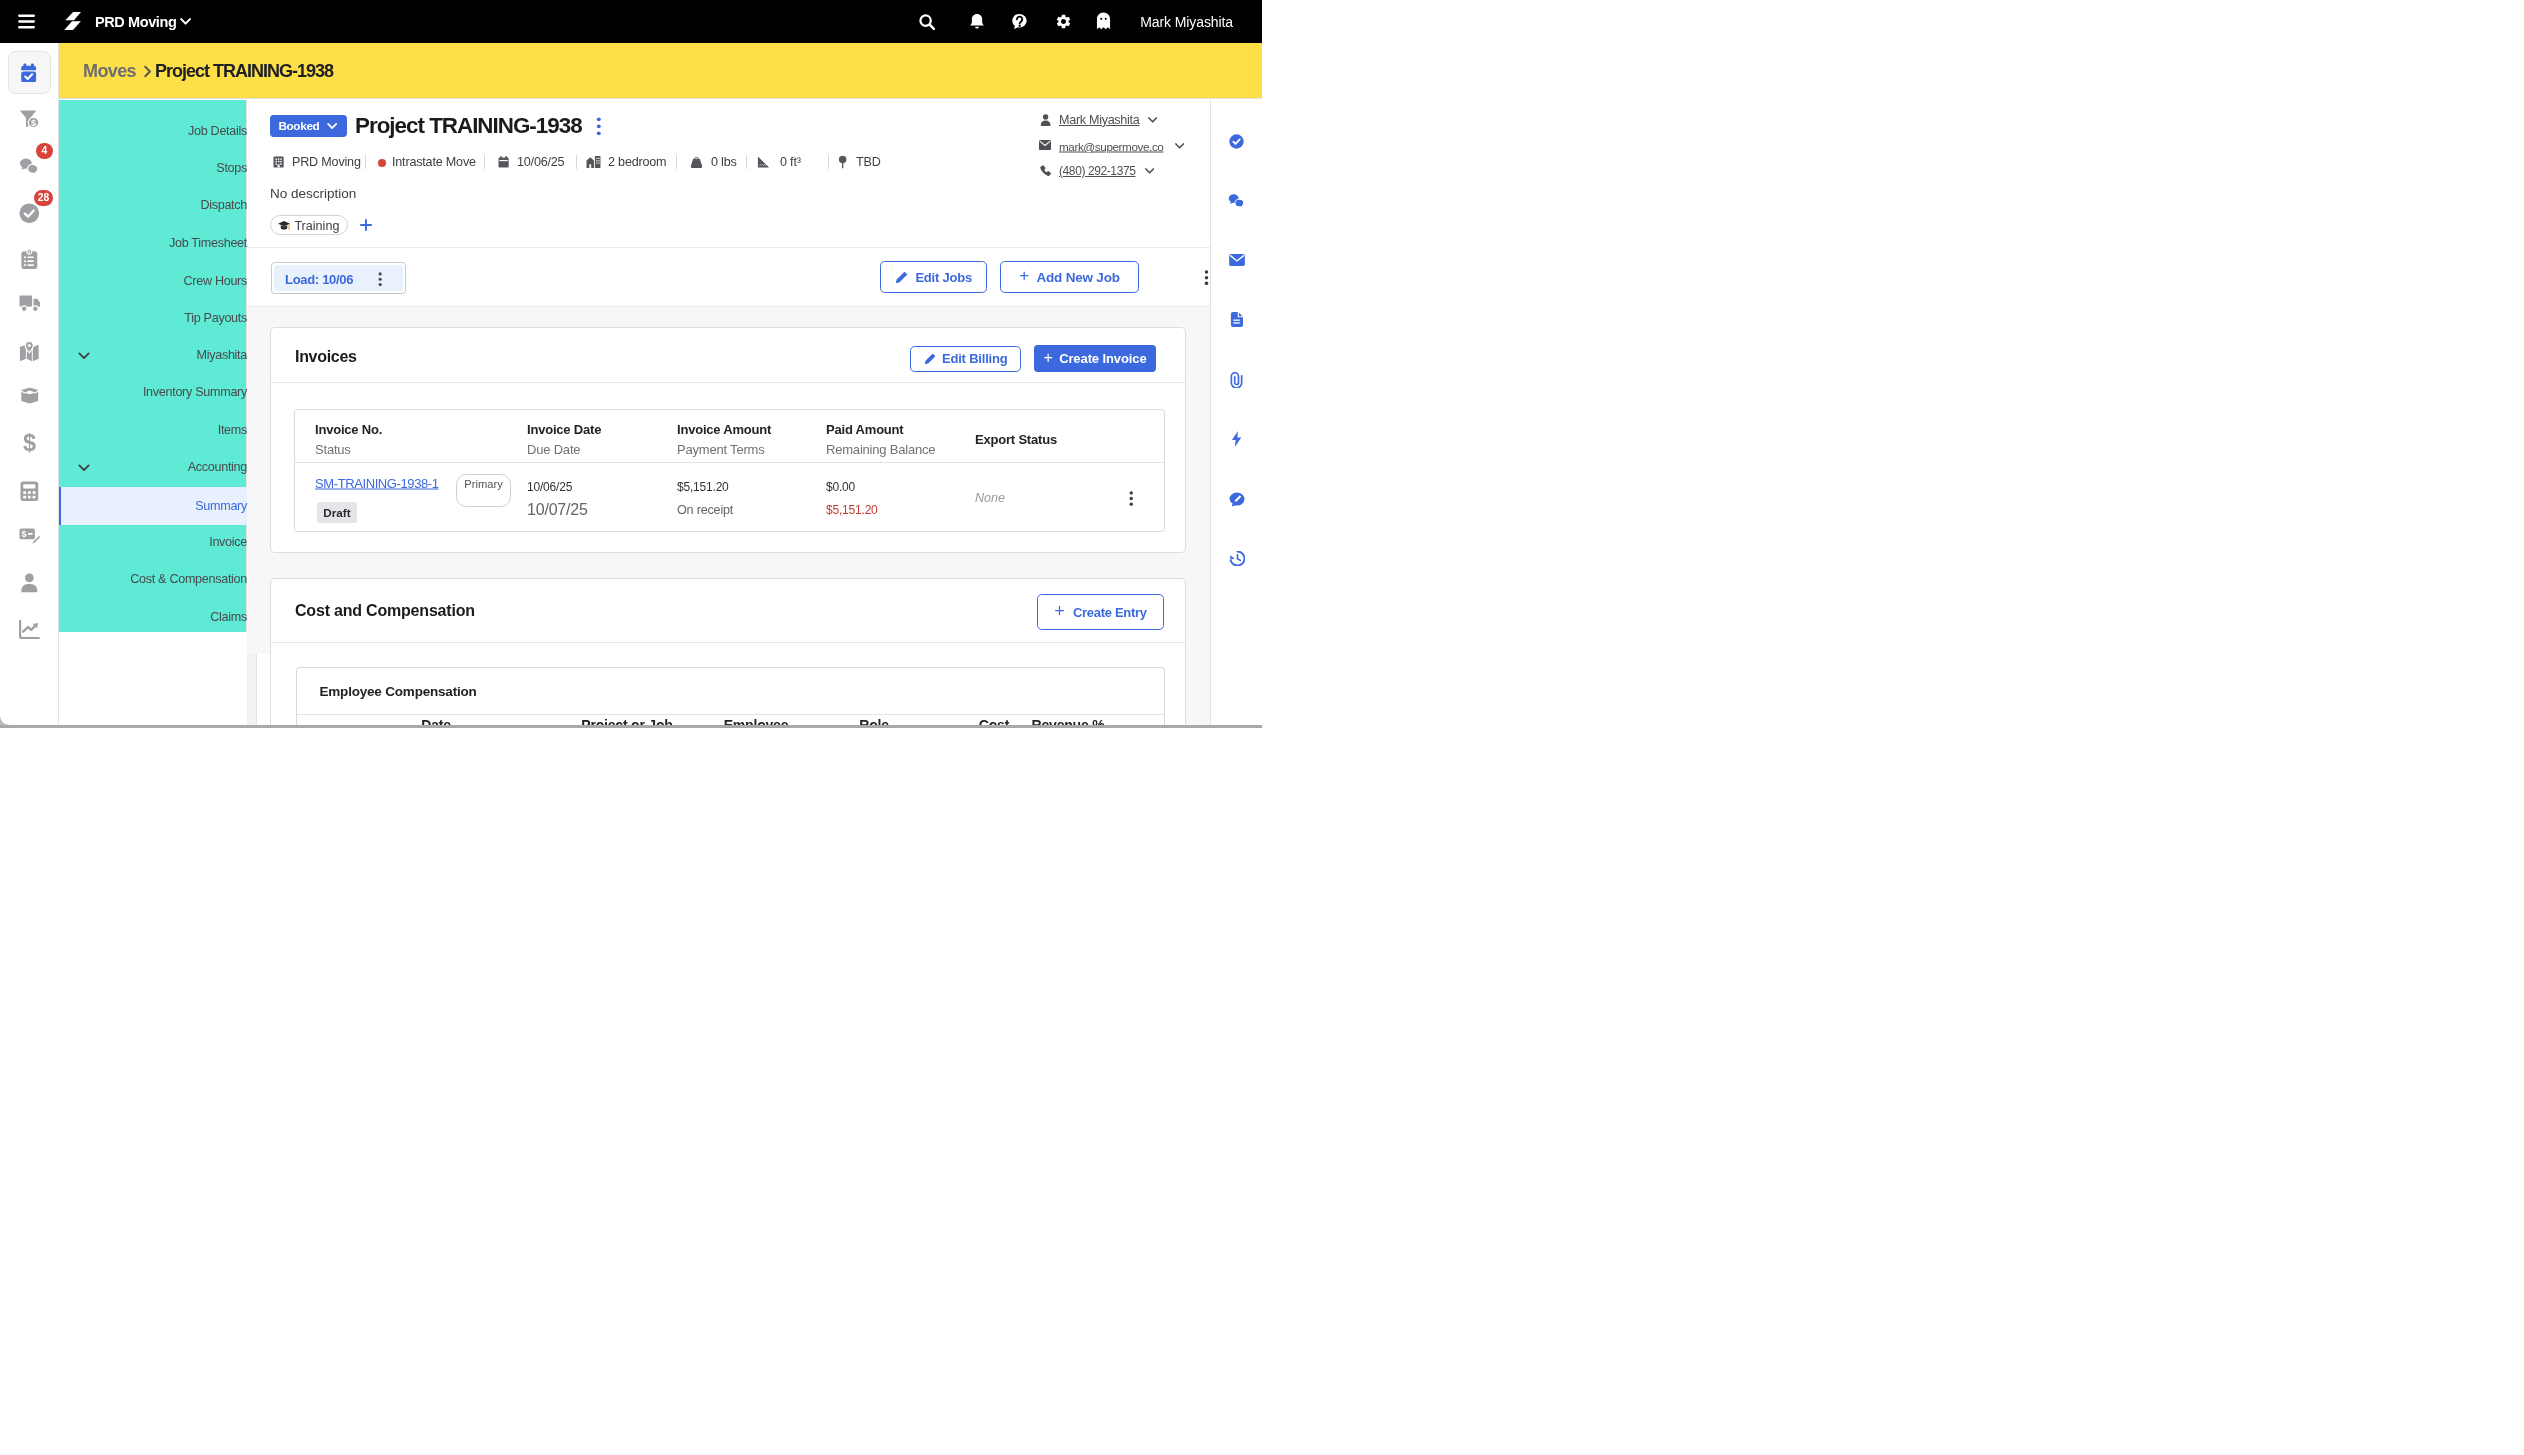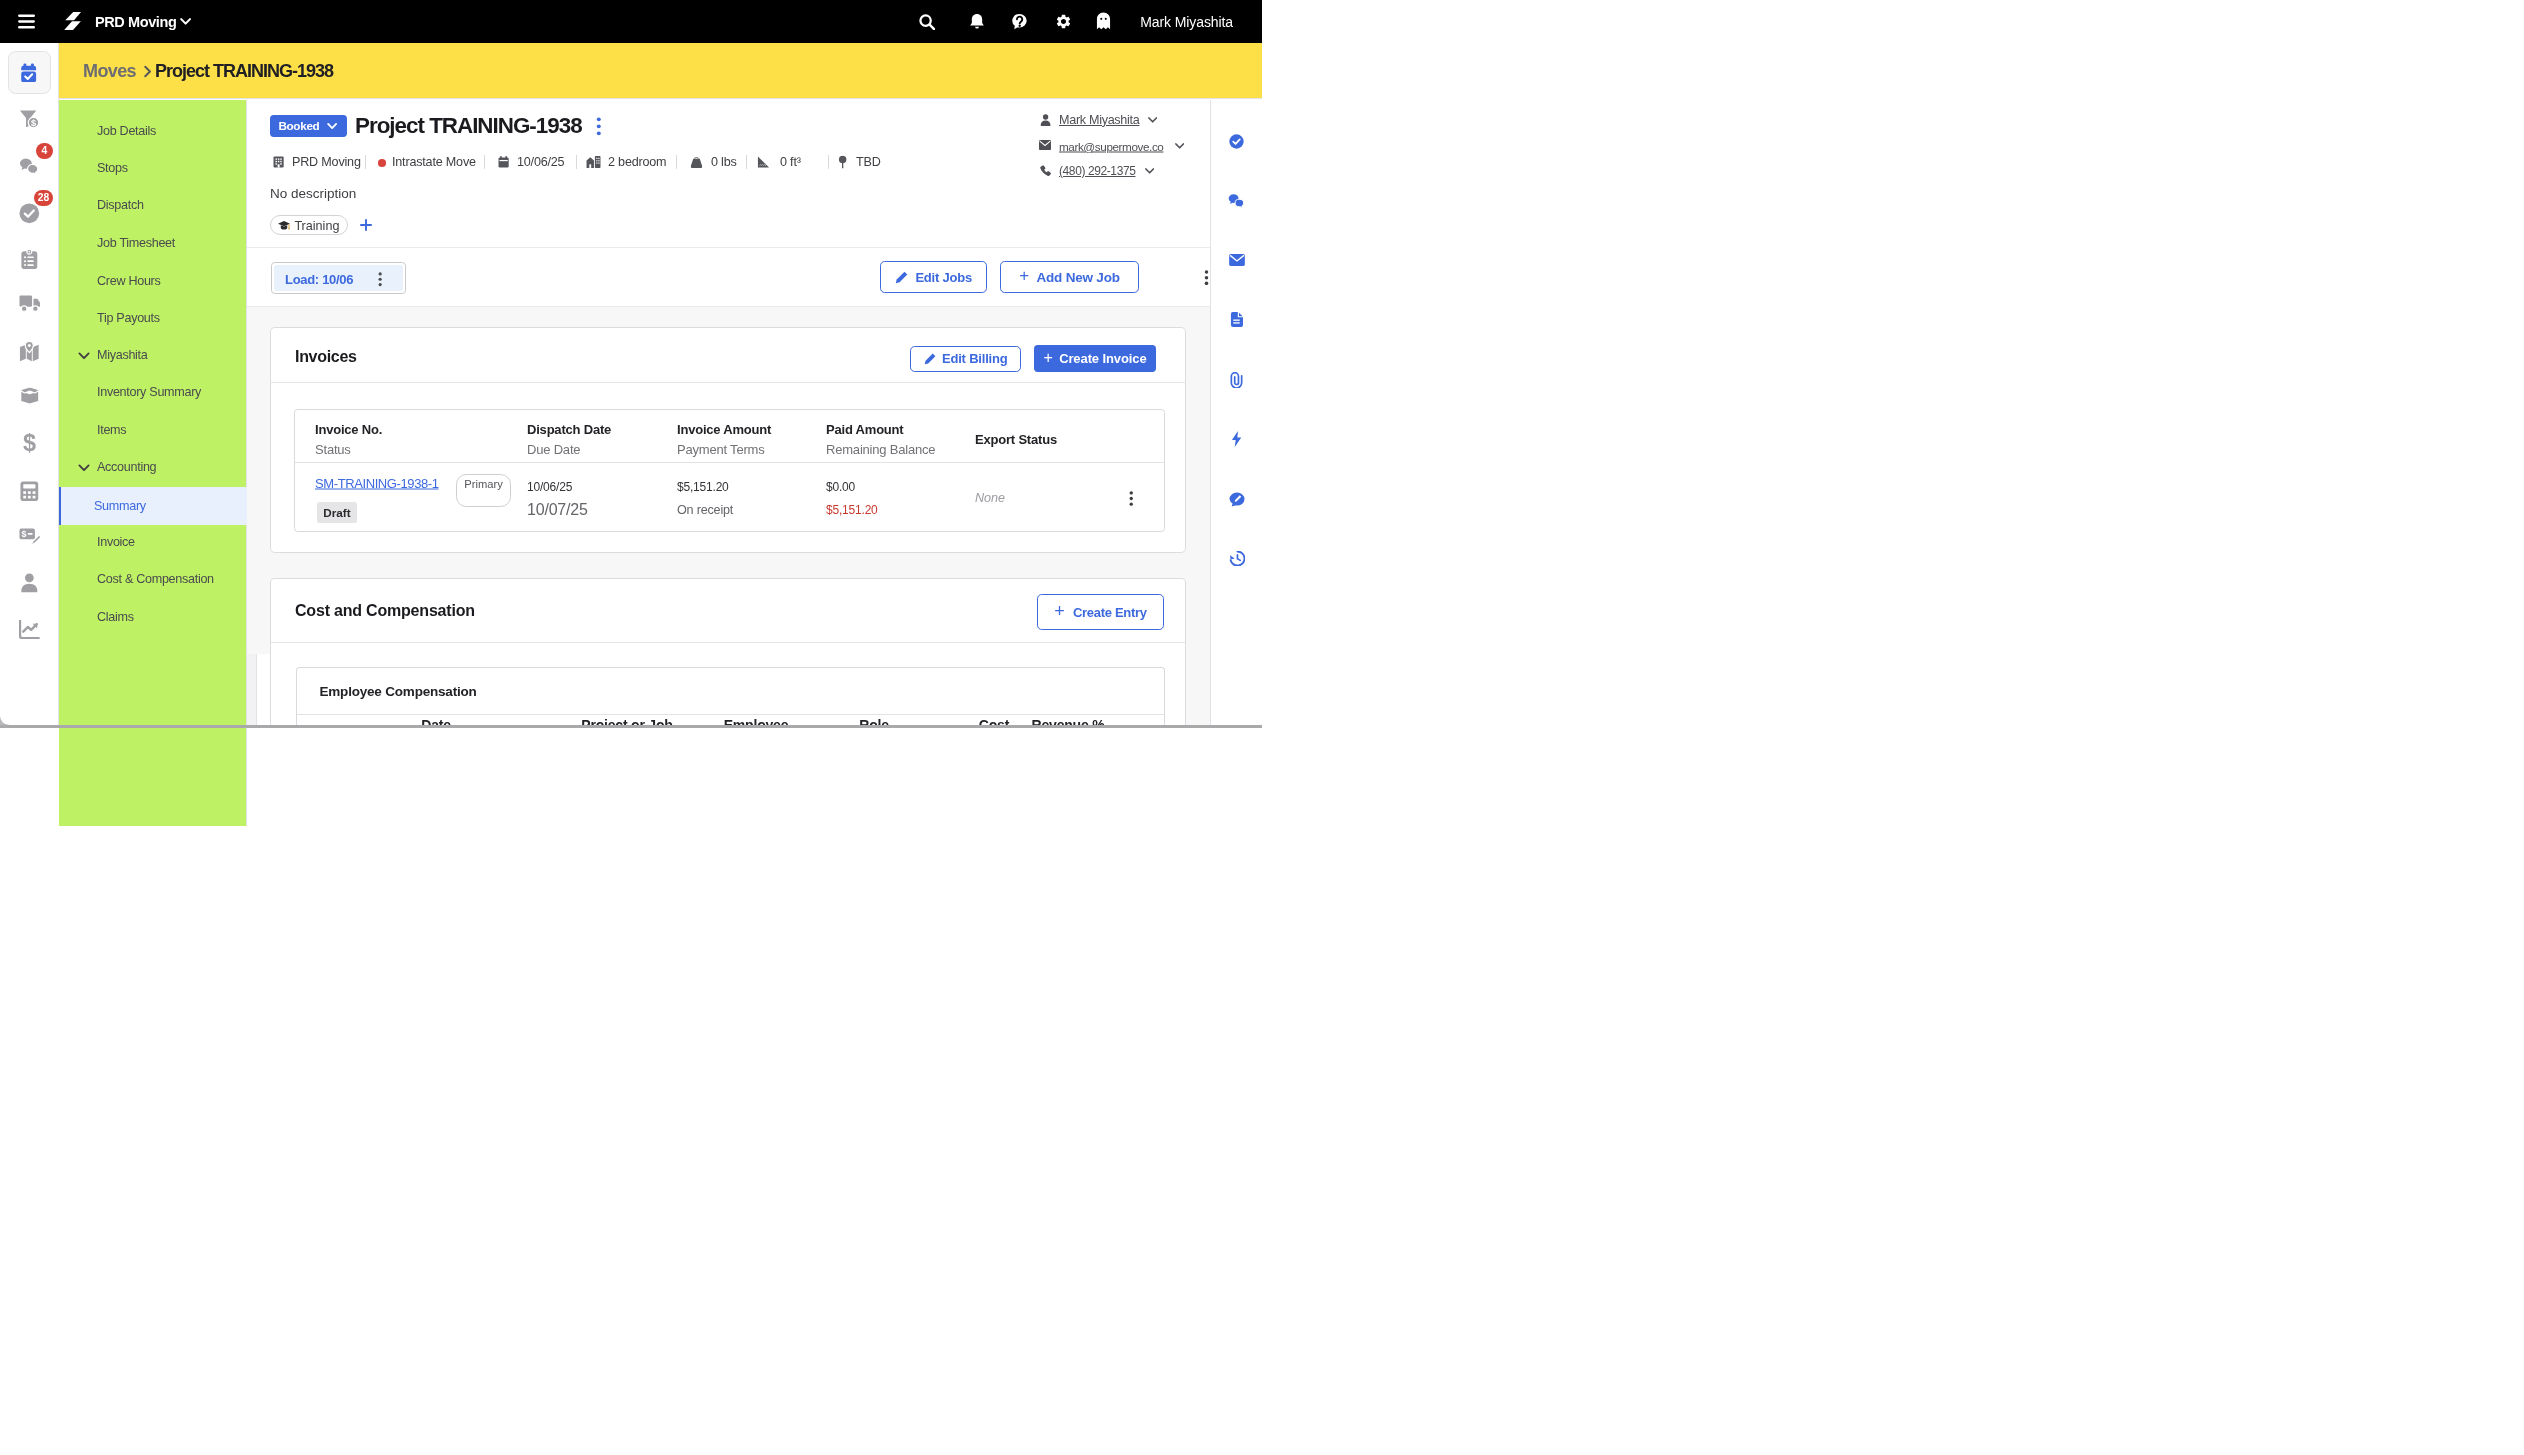"Job Details" .navpanel { background: #bef264 -> #5eead4; height: 726px -> 532px; text-align: none -> right }
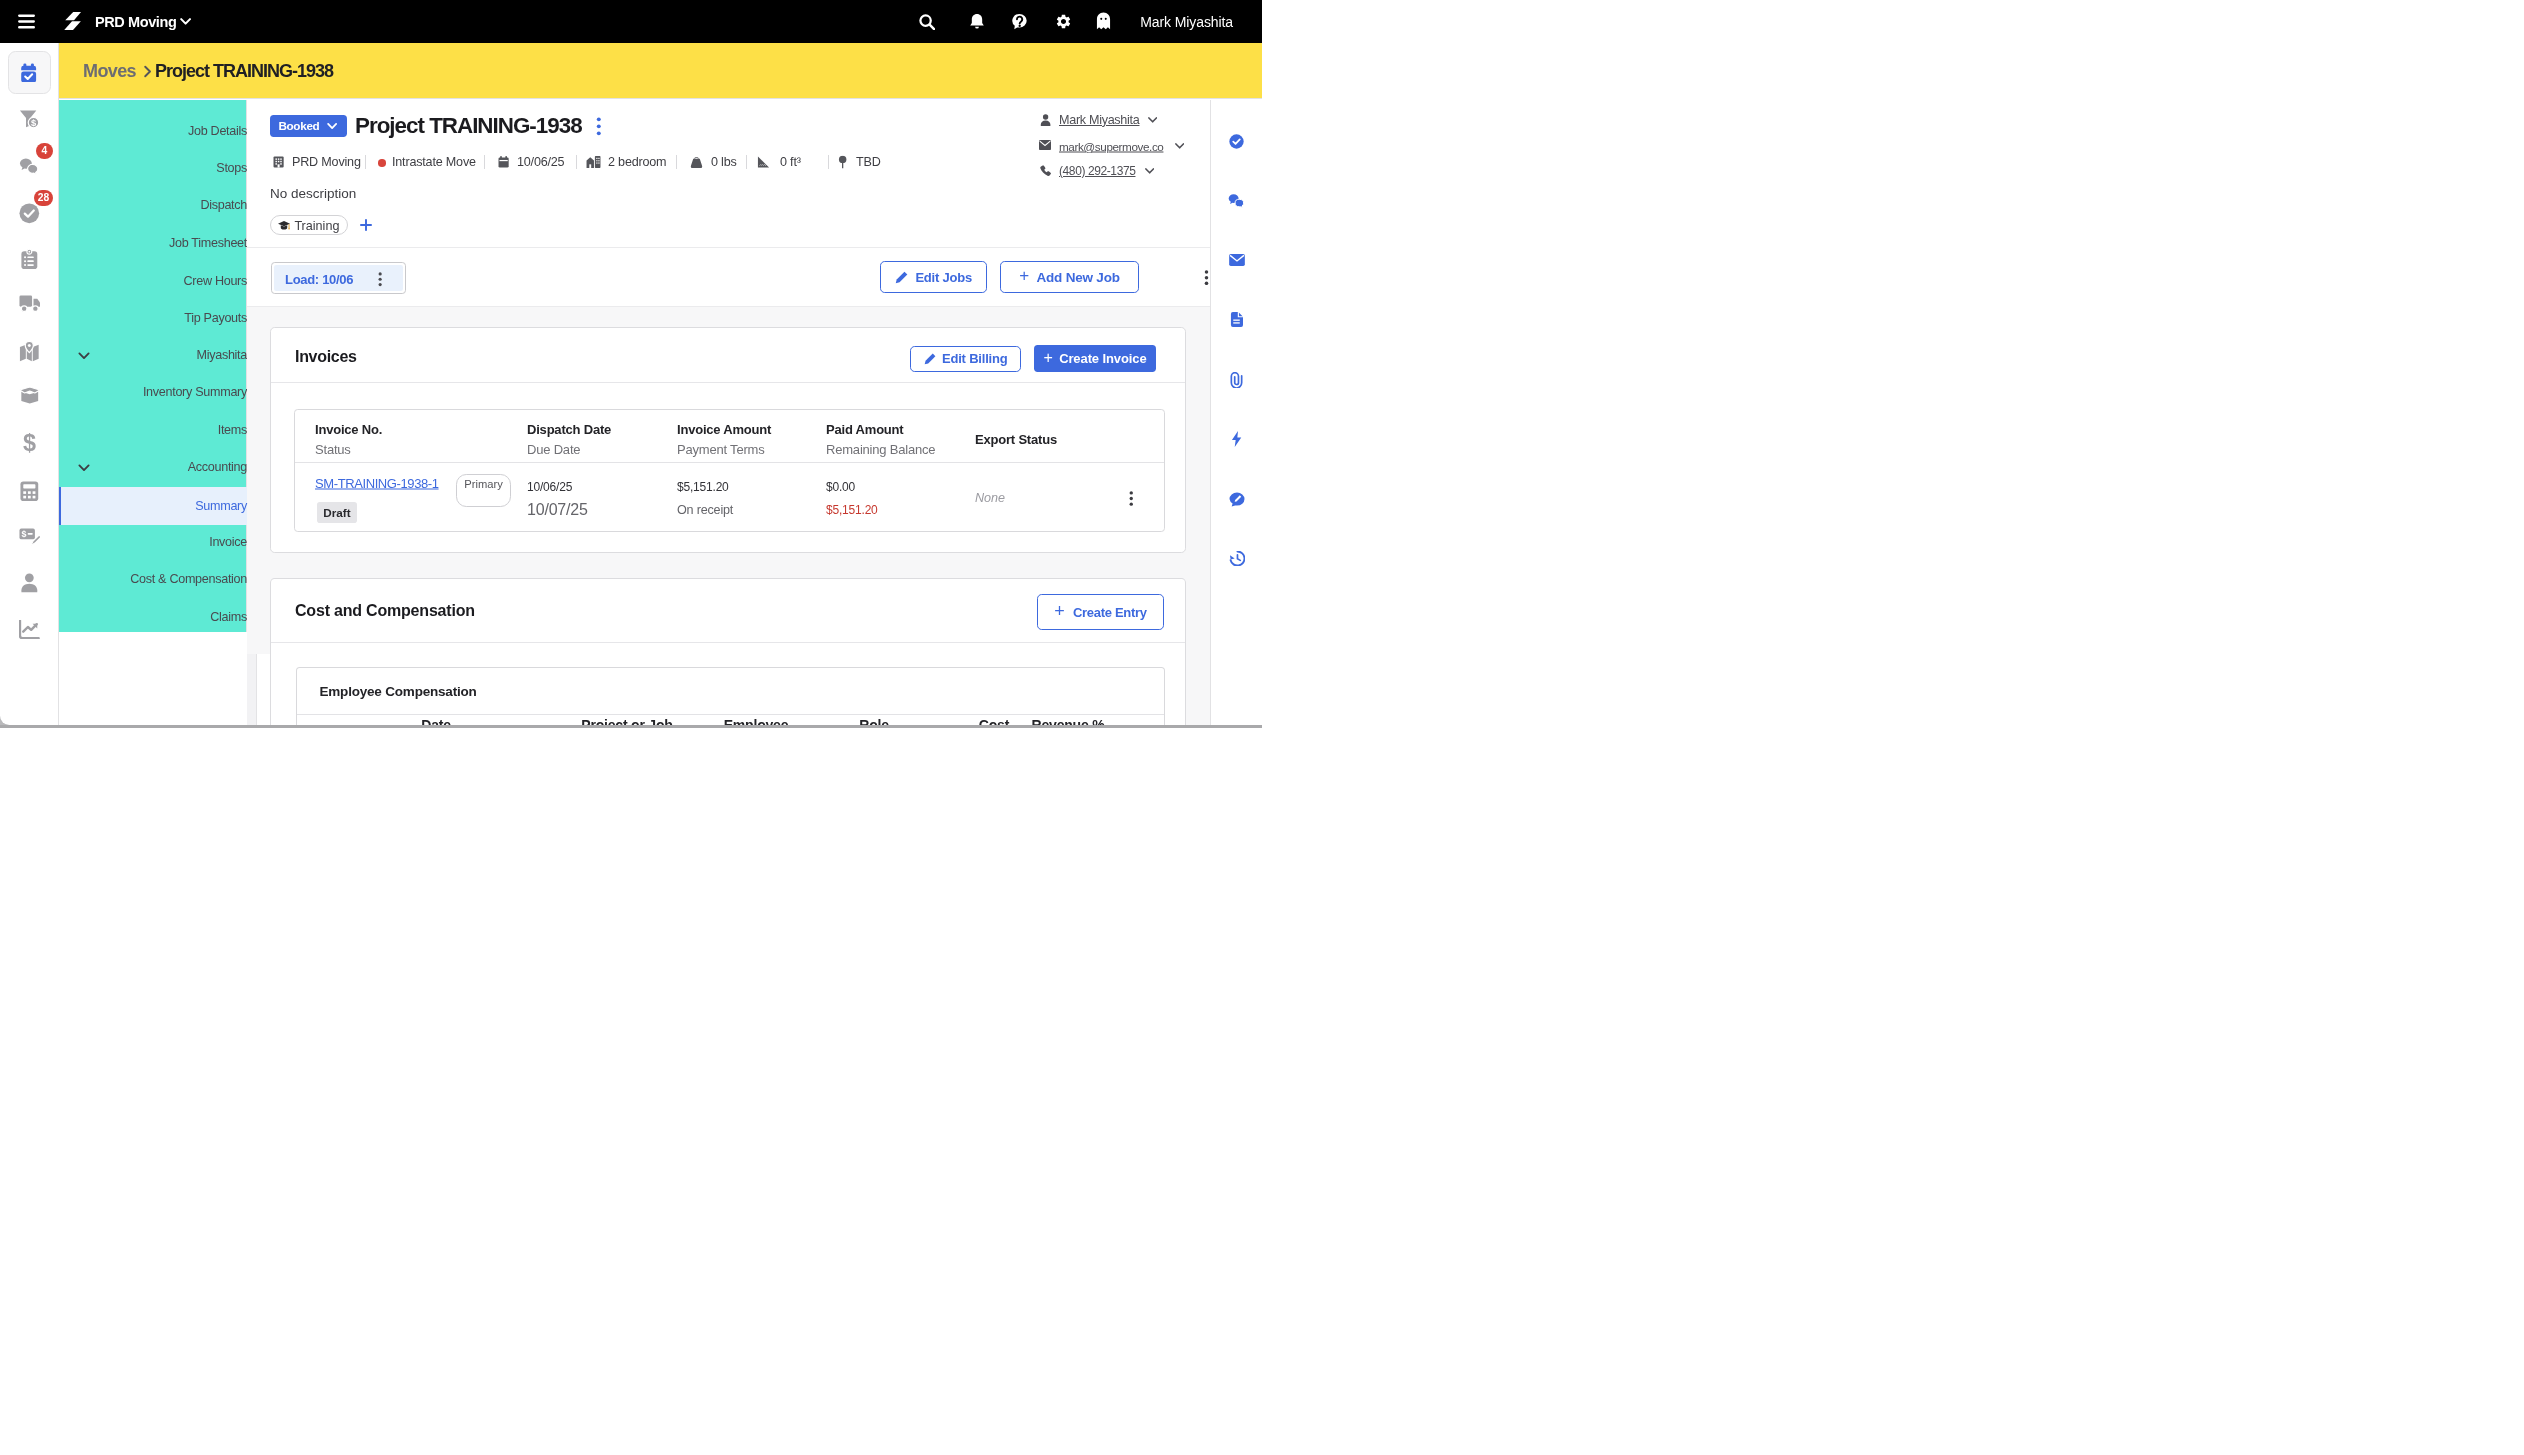"Dispatch Date" div.vcen { text: Dispatch -> Invoice }
